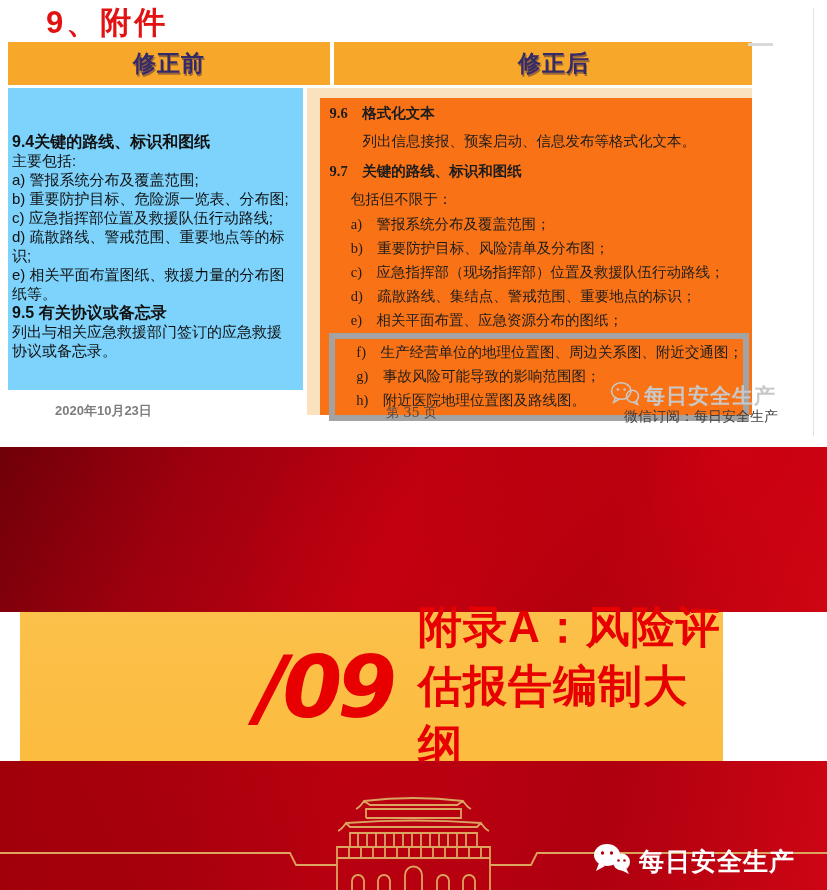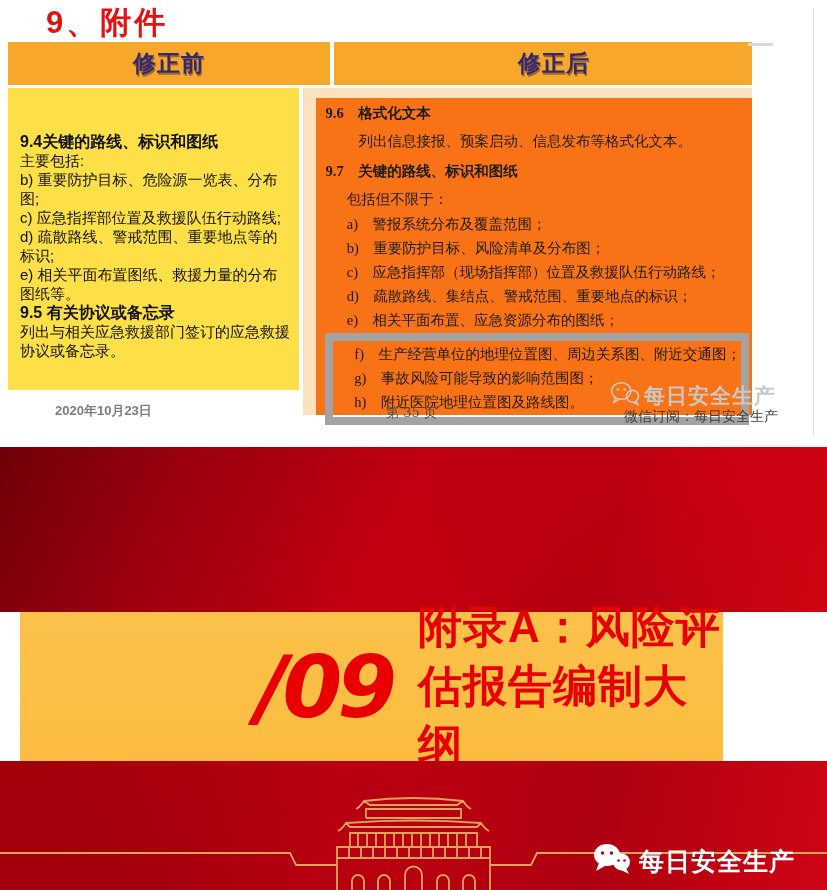"9.4关键的路线、标识和图纸" .cell-before { background: #fde047 -> #7dd3fc; padding: 44px 8px 0 12px -> 44px 8px 0 4px }
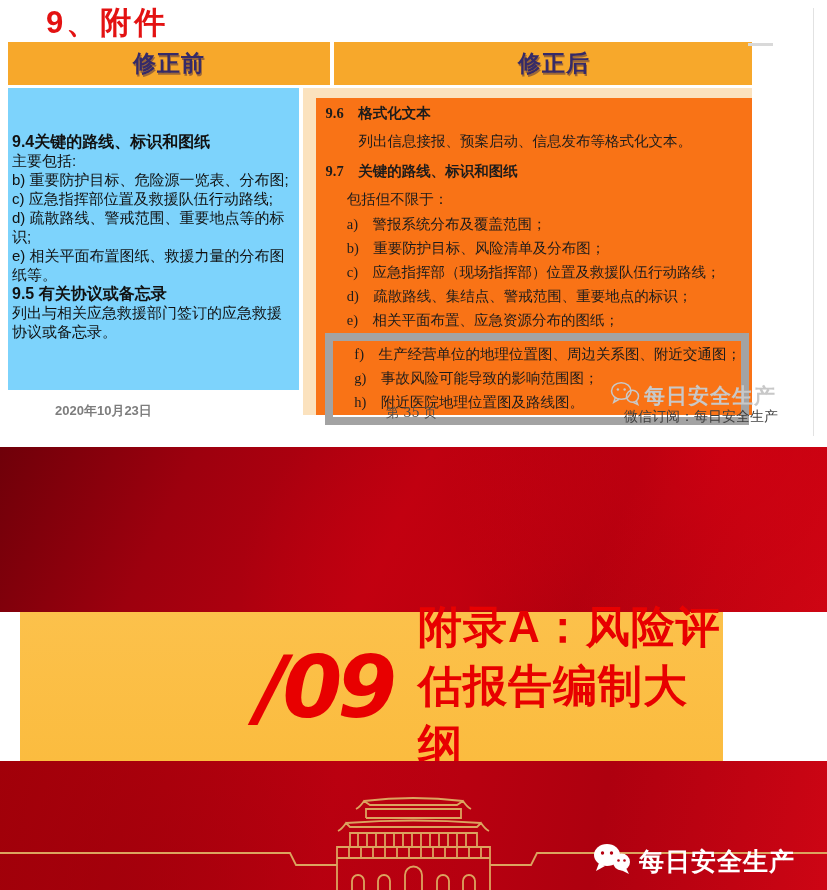"a) 警报系统分布及覆盖范围;" p { html: none -> <p>a) 警报系统分布及覆盖范围;</p> }
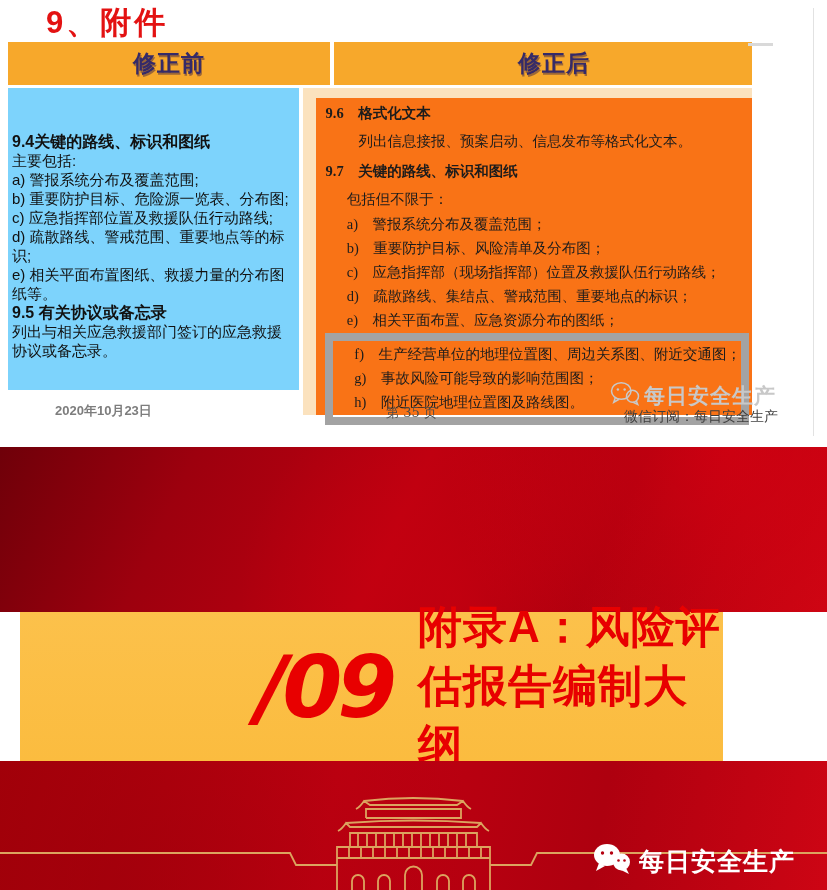"f) 生产经营单位的地理位置图、周边关系图、附近交通图；" .boxed { border: 8px solid #a3a3a3 -> 6px solid #a3a3a3 }
